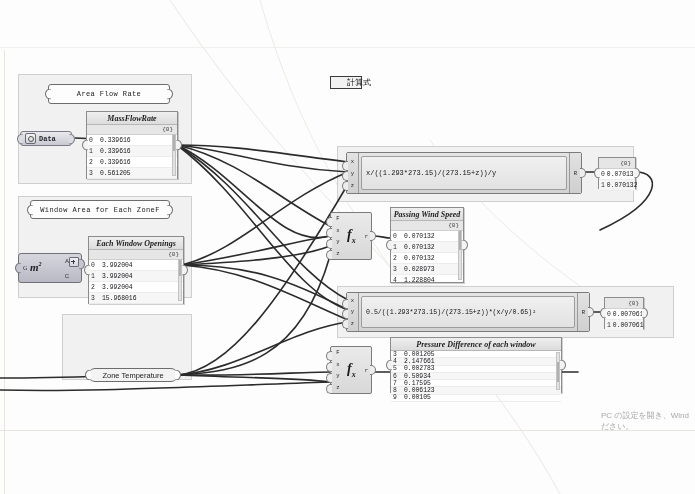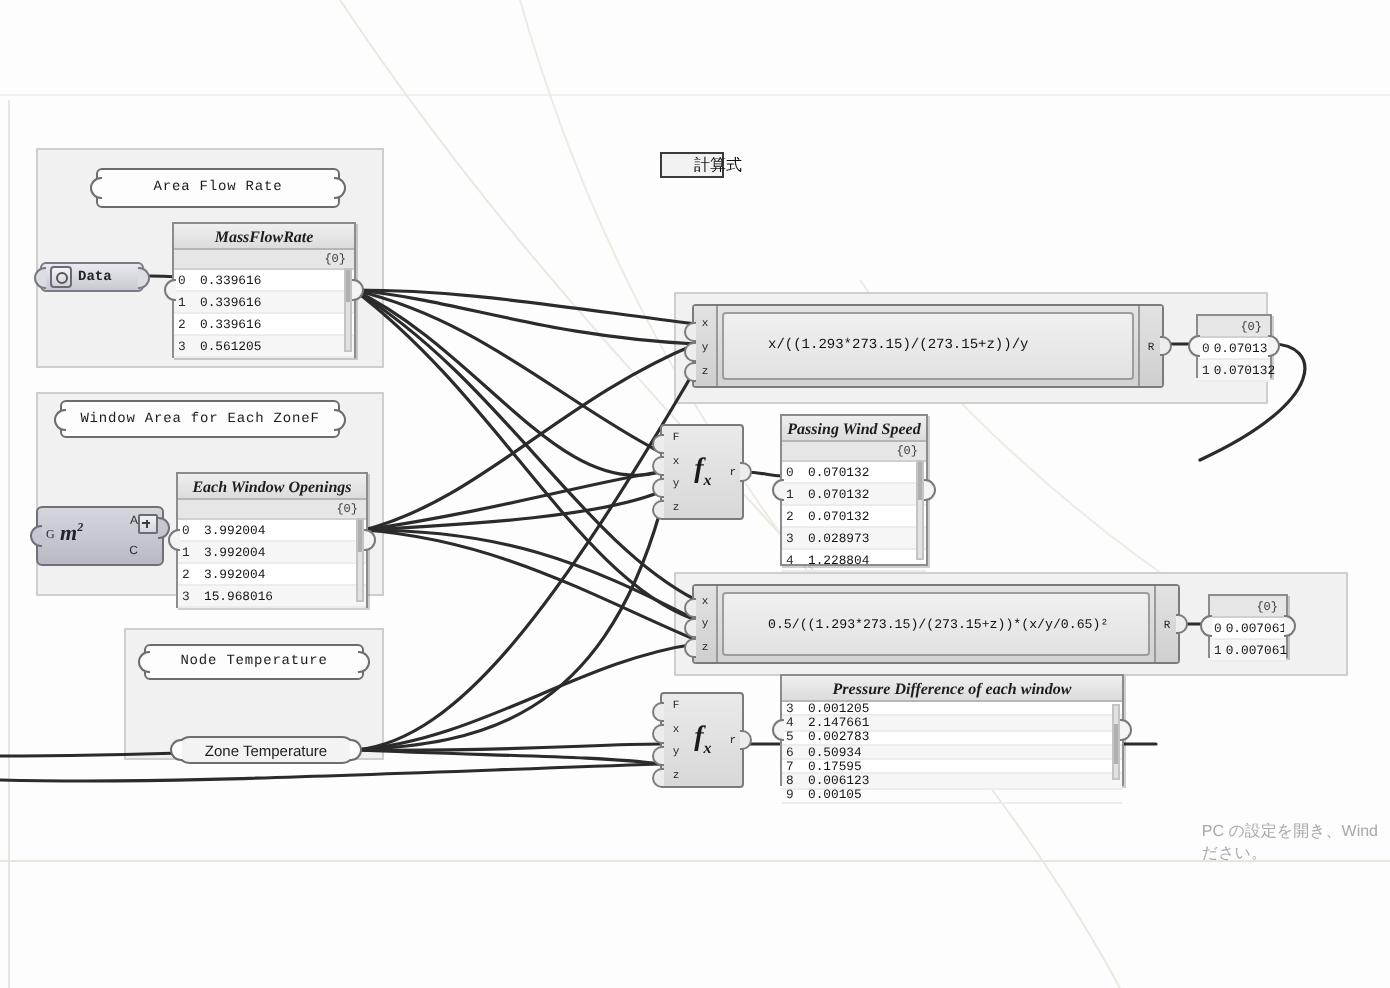"x/((1.293*273.15)/(273.15+z))/y" .expr .body { padding-left: 22px -> 4px }
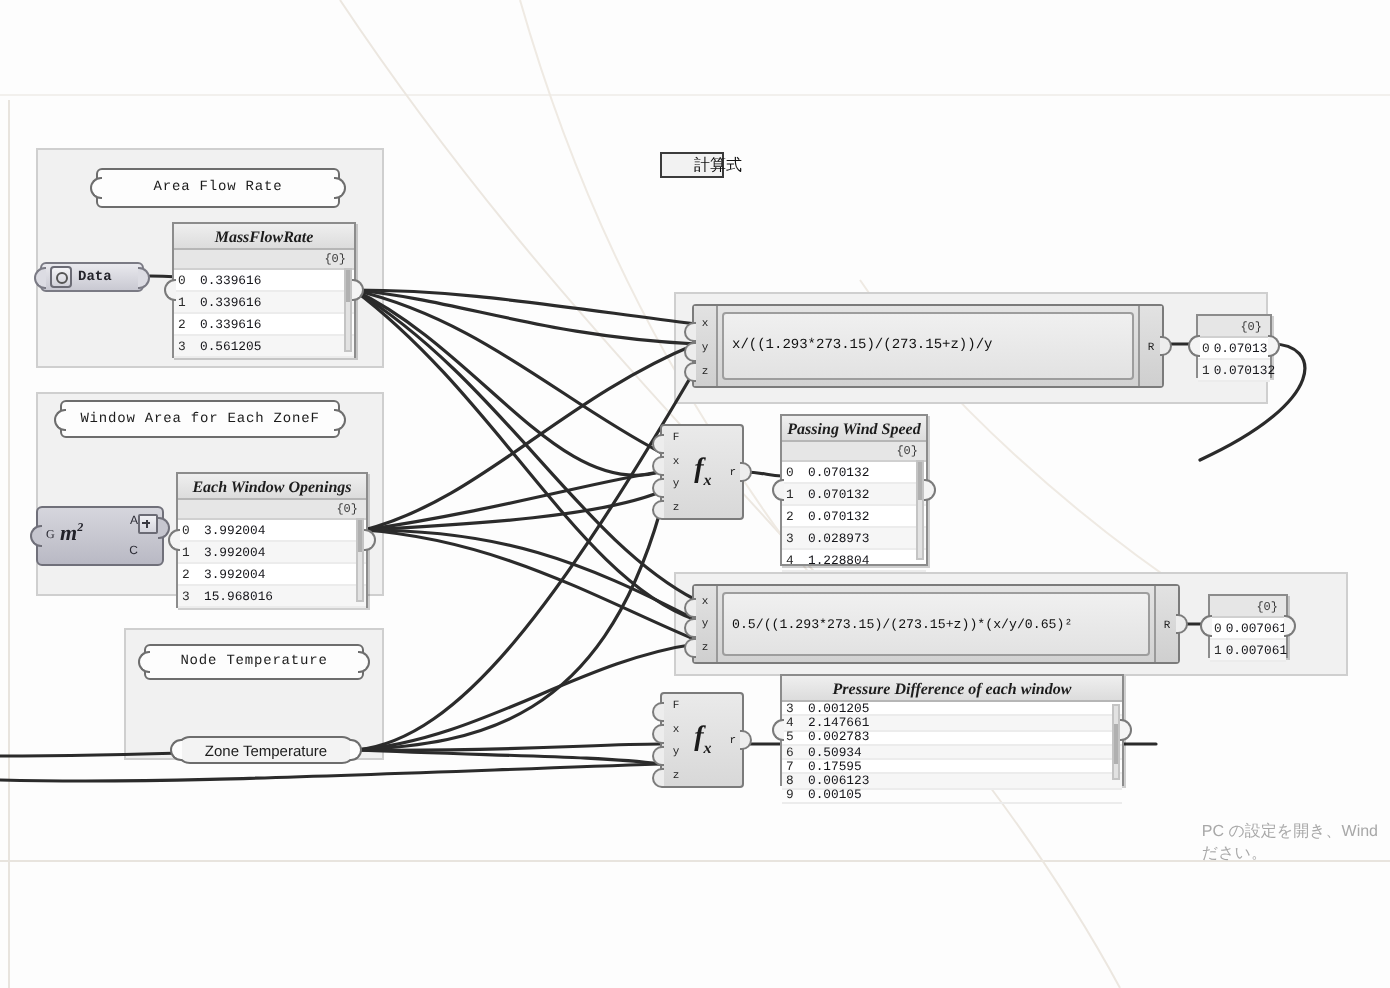"Node Temperature" div.capsule { html: <div> <span></span> <span>Node Temperature</span> <span></span> </div> -> none }
